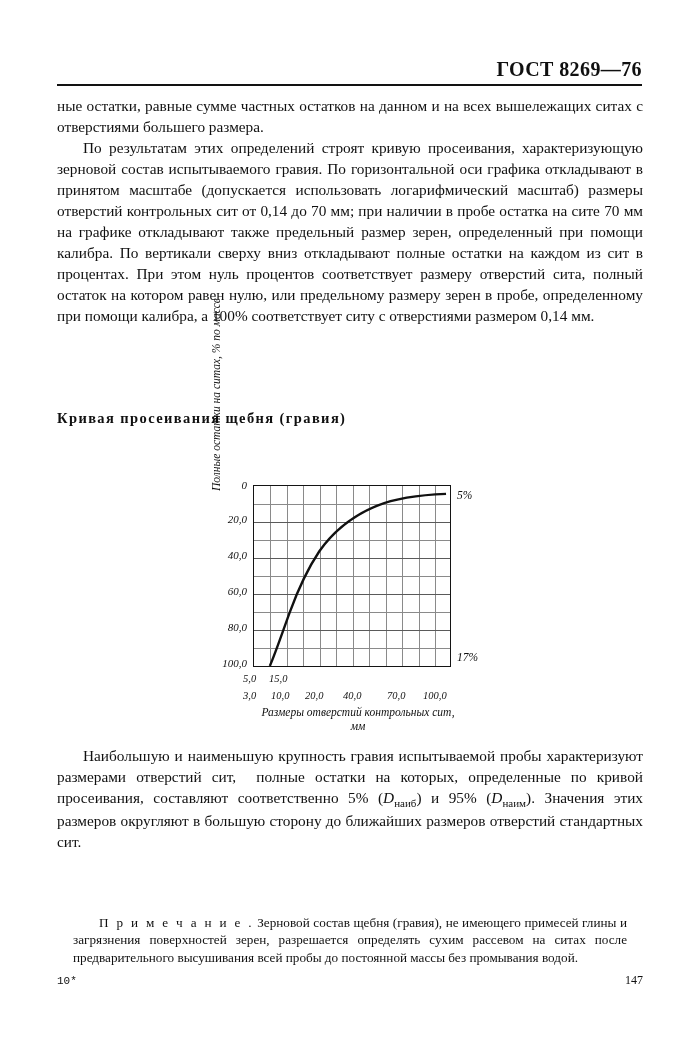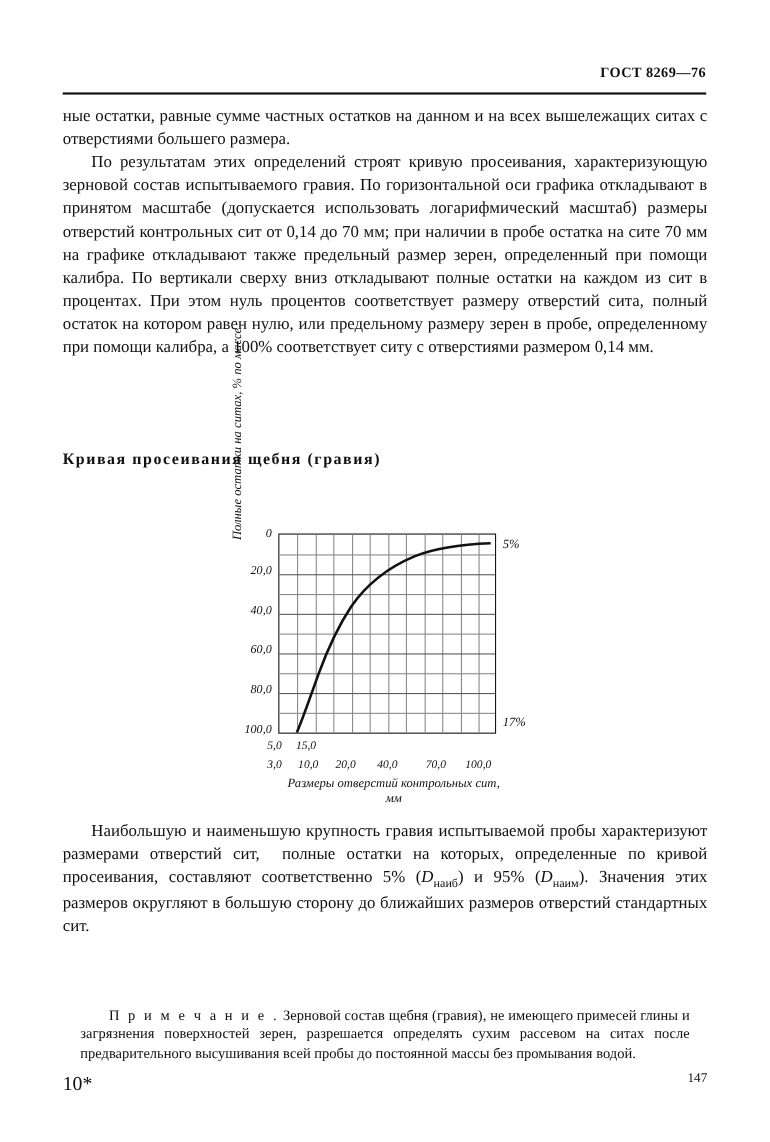"ГОСТ 8269—76" .header { font-size: 13px -> 20px }
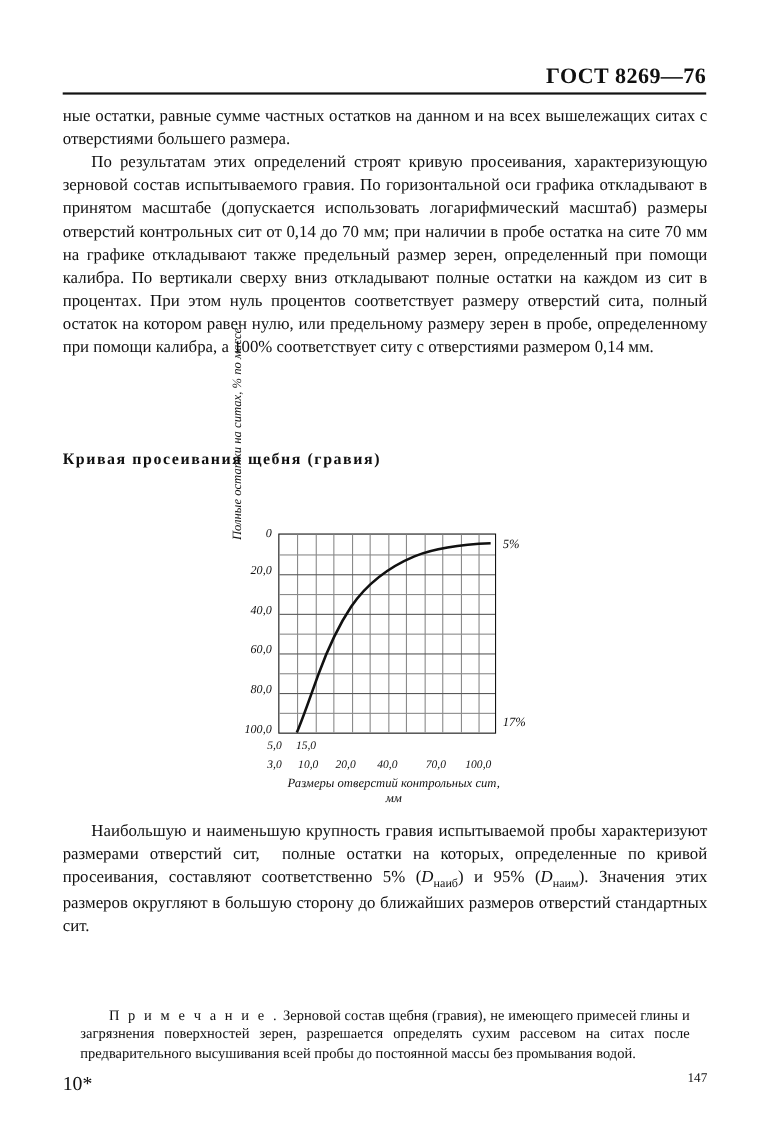"10*" .footer-left { font-family: none -> Liberation Mono, monospace; font-size: 18px -> 11px }
